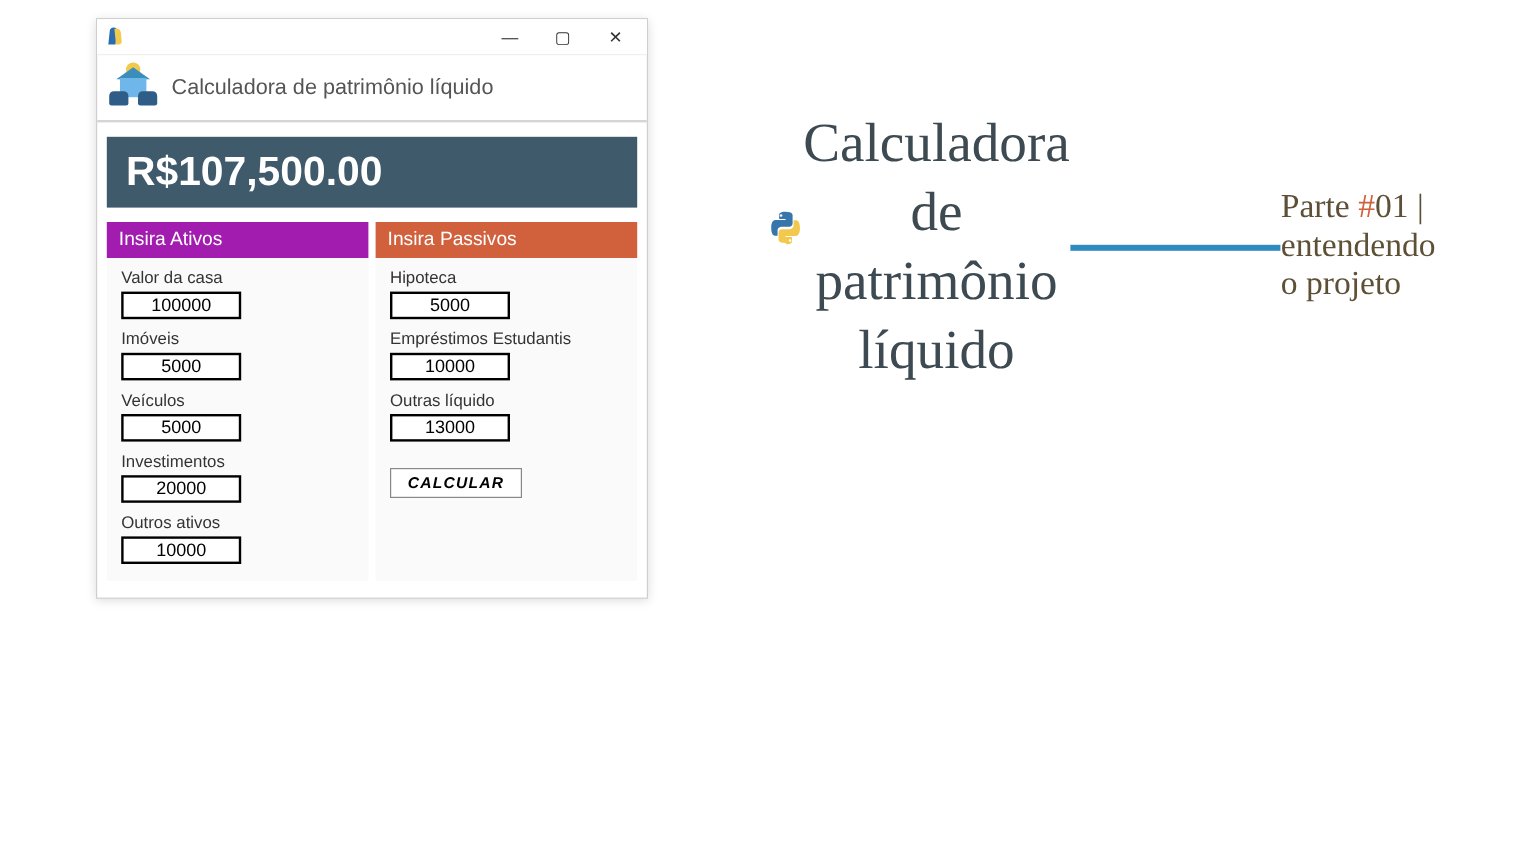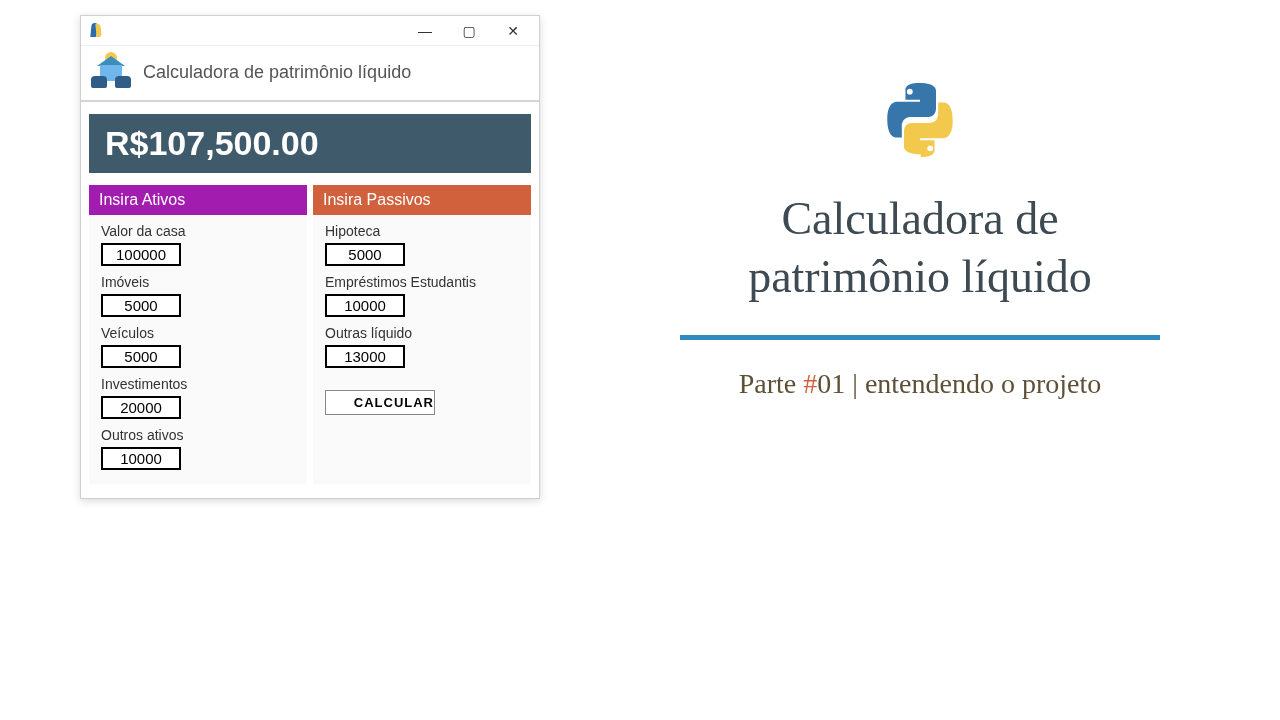"Calculadora de" .slide { flex-direction: column -> row; top: 80px -> 90px }
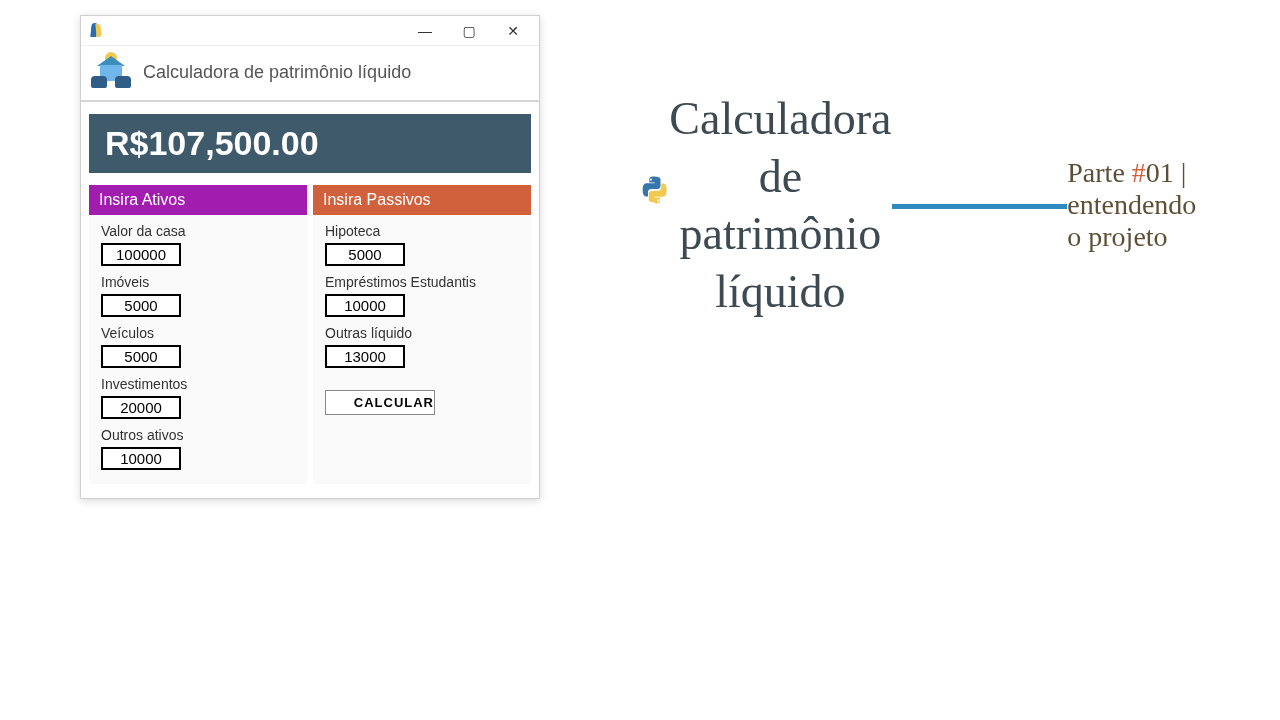"100000" .field-input { width: 80px -> 100px }
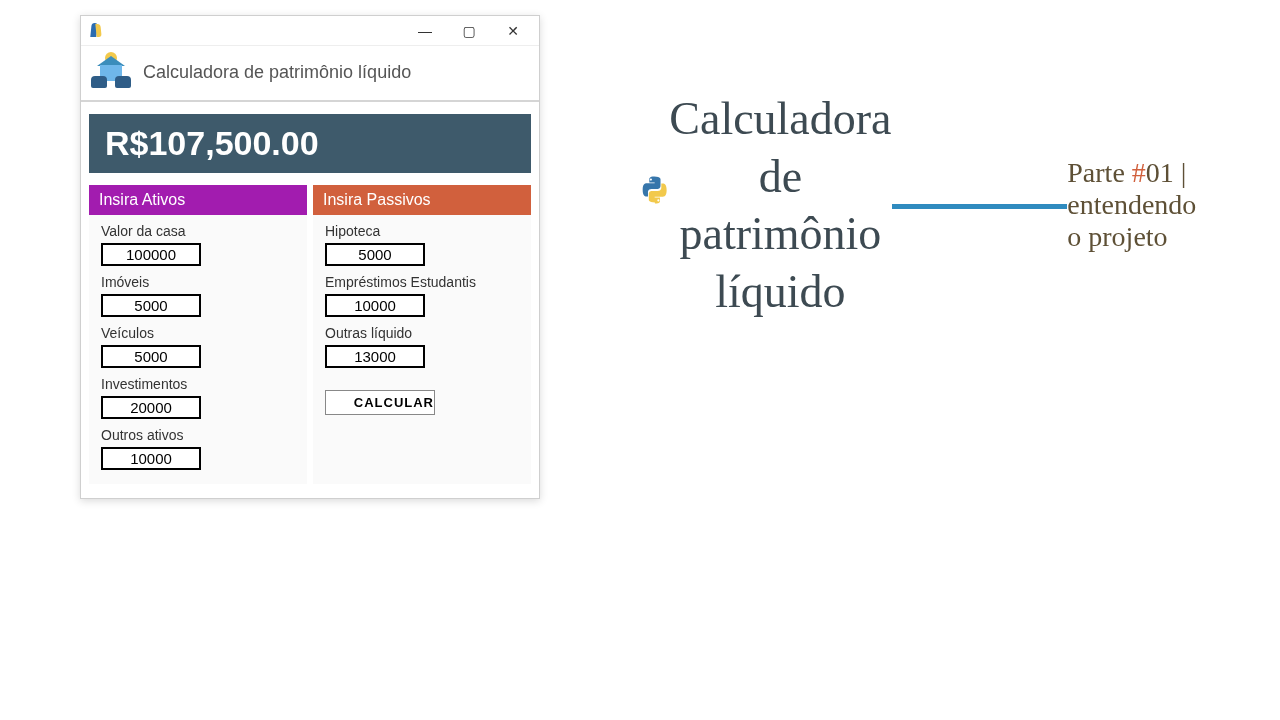"CALCULAR" .calc-btn { font-style: none -> italic; text-align: right -> center }
